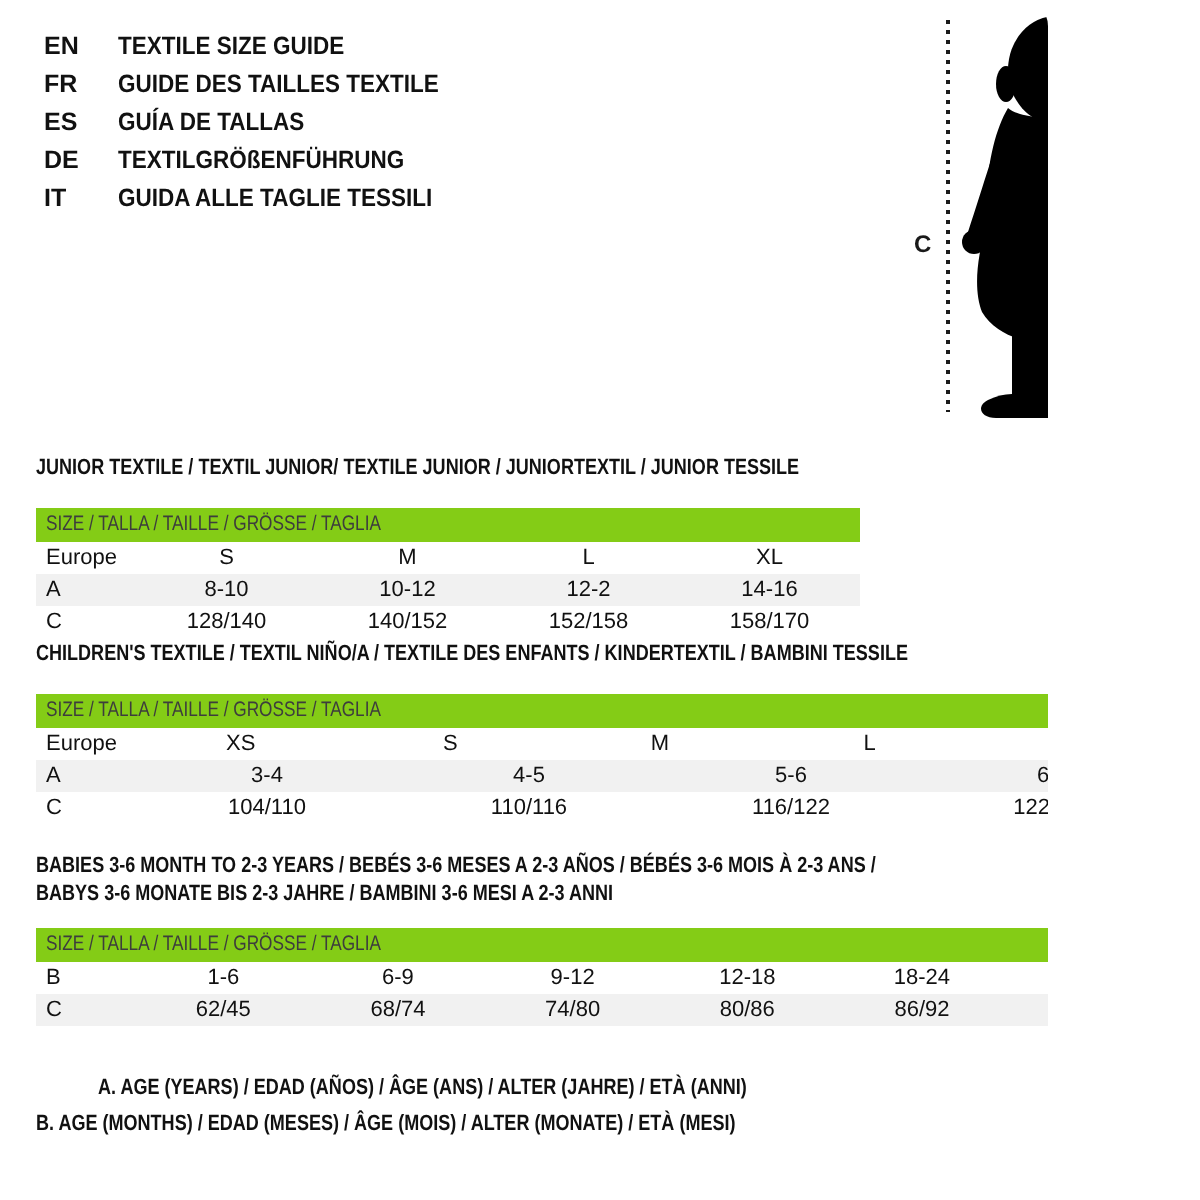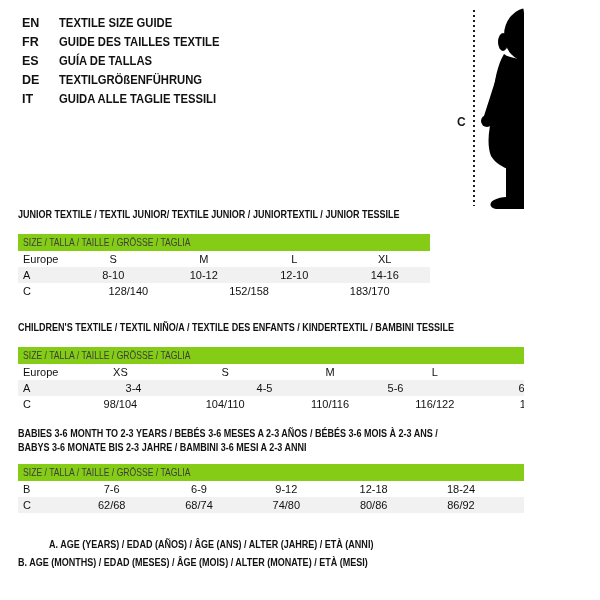"JUNIOR TEXTILE / TEXTIL JUNIOR/" div.tbl { top: 207px -> 227px }
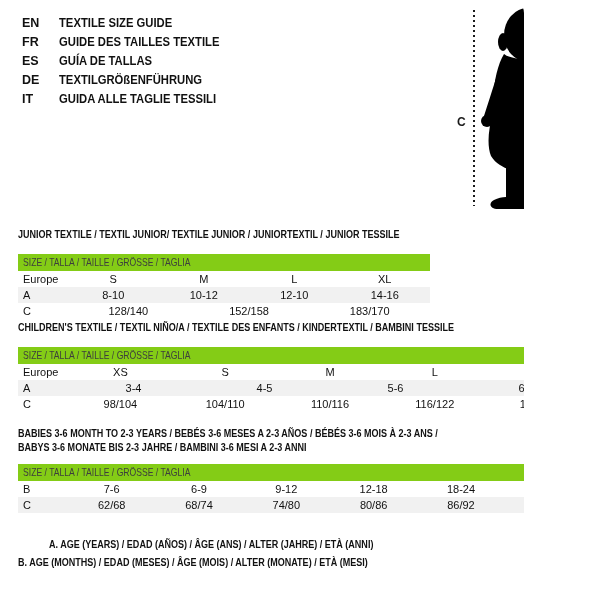"12-10" span.cell { text: 12-10 -> 12-2 }
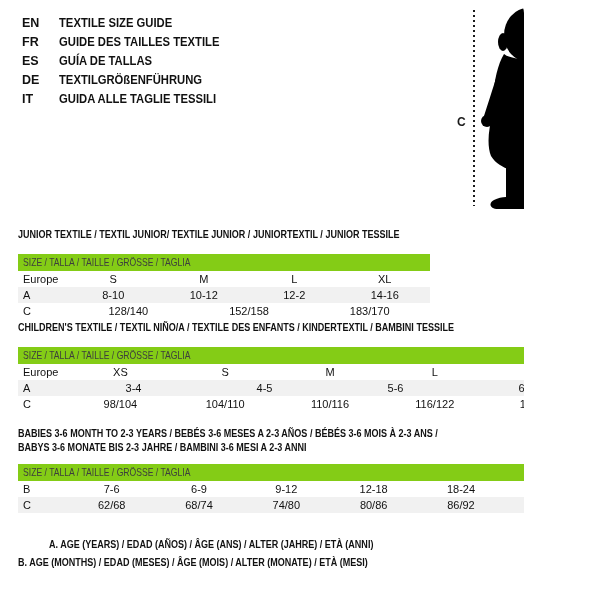"140/152" span.cell { html: none -> <span>140/152</span> }
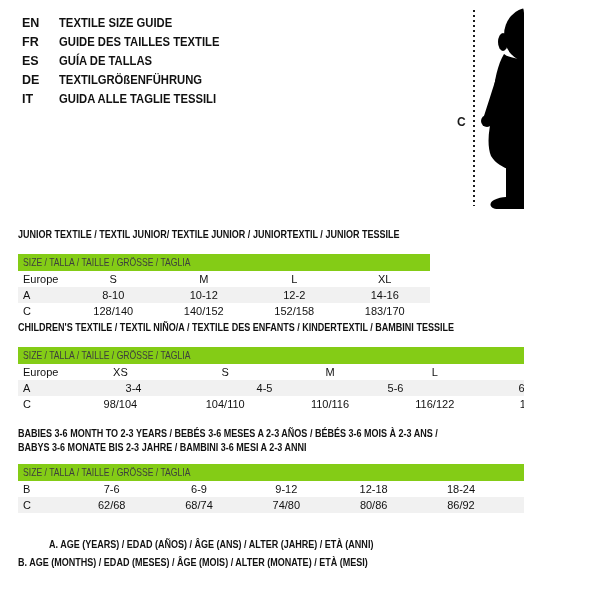"183/170" span.cell { text: 183/170 -> 158/170 }
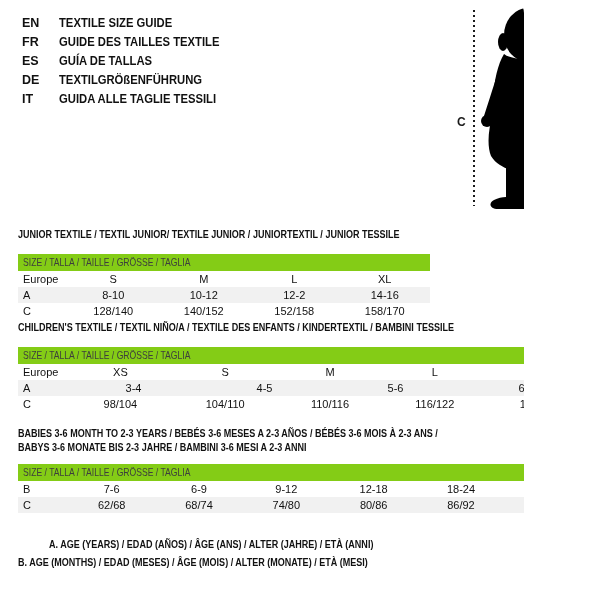"98/104" span.cell { html: <span>98/104</span> -> none }
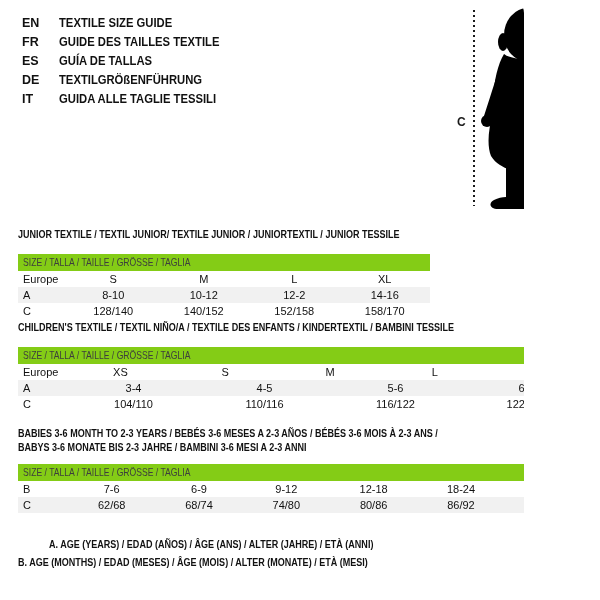"7-6" span.cell { text: 7-6 -> 1-6 }
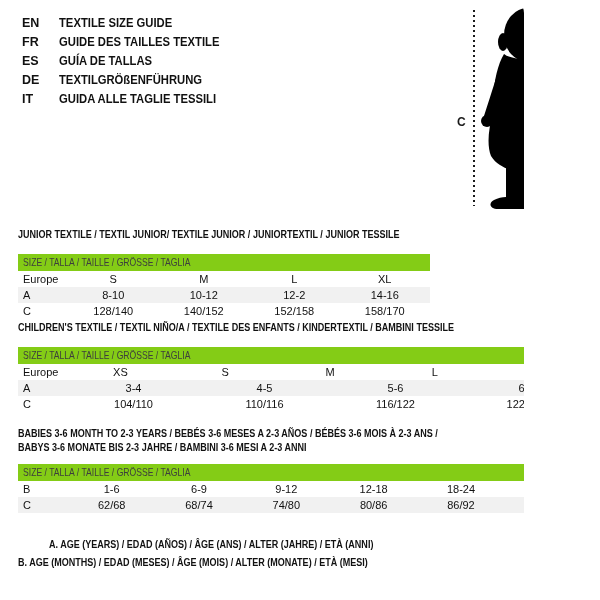"62/68" span.cell { text: 62/68 -> 62/45 }
